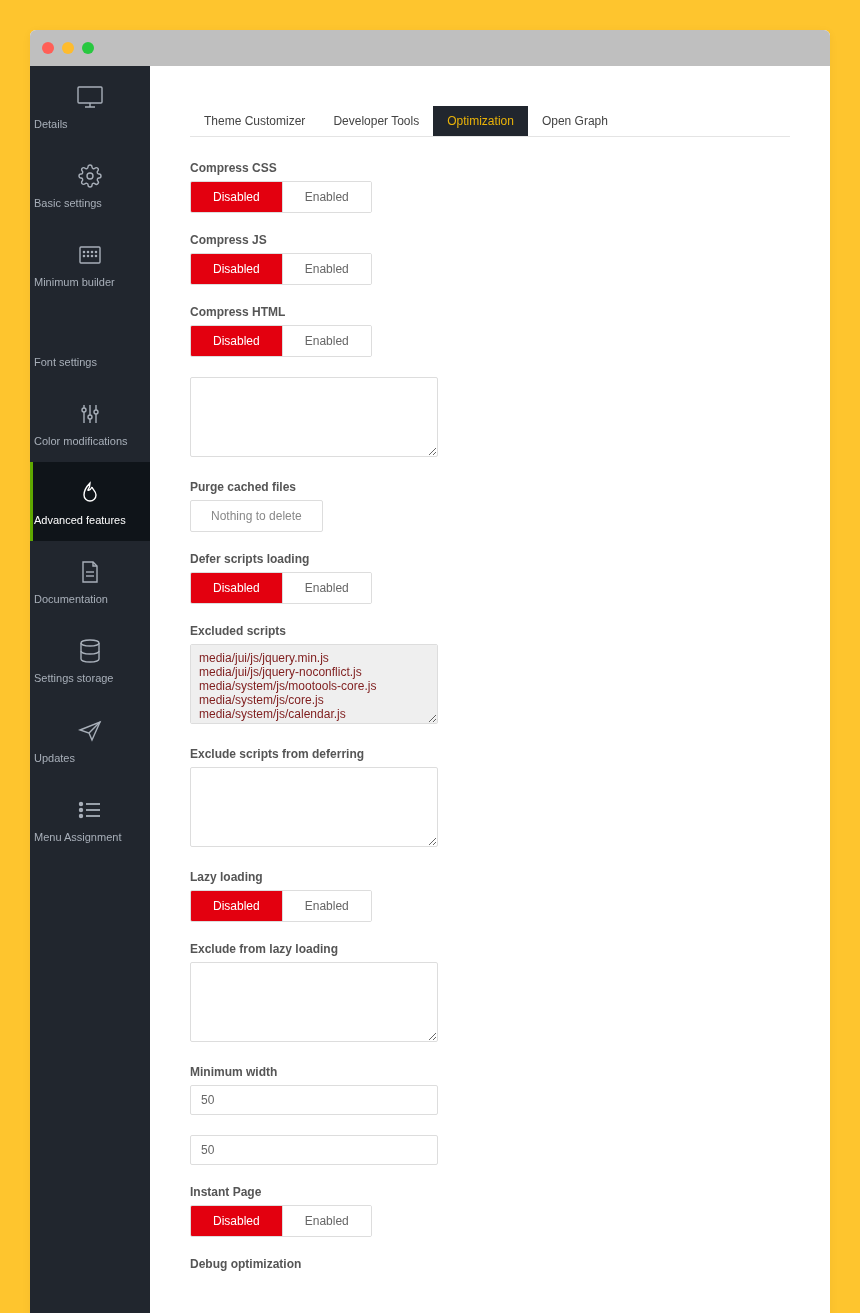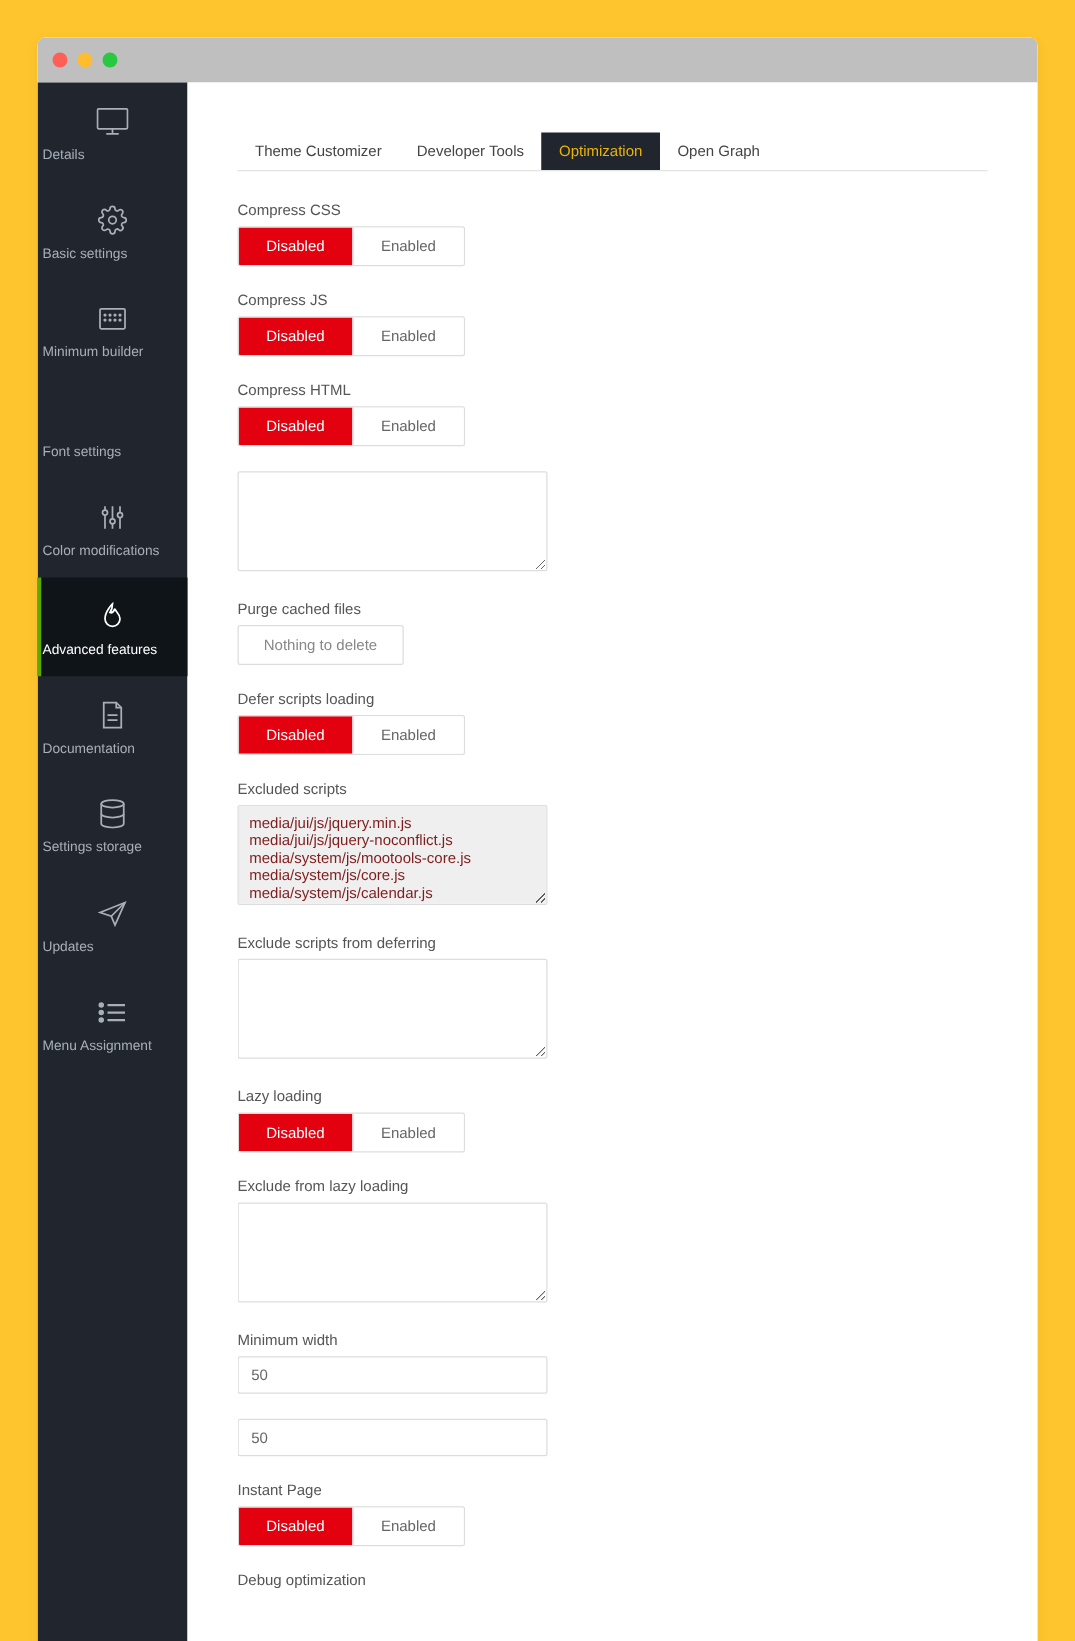"Compress CSS" .field-label { font-weight: none -> bold }
